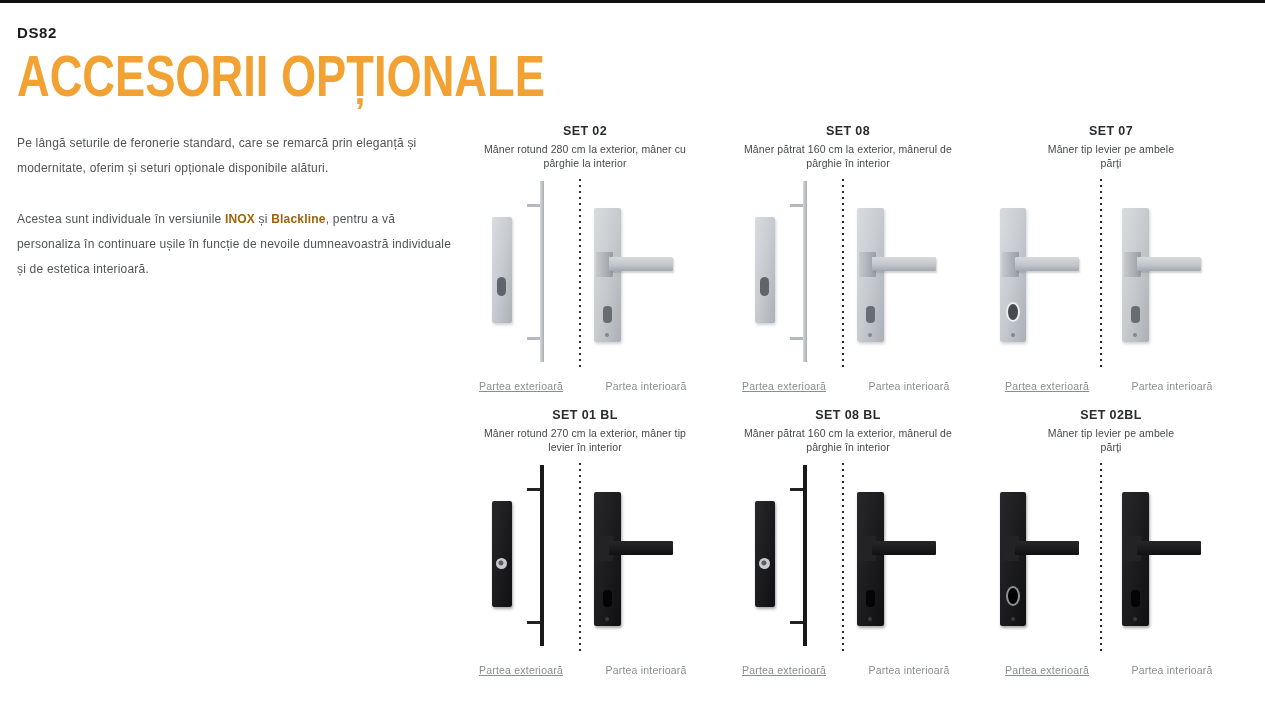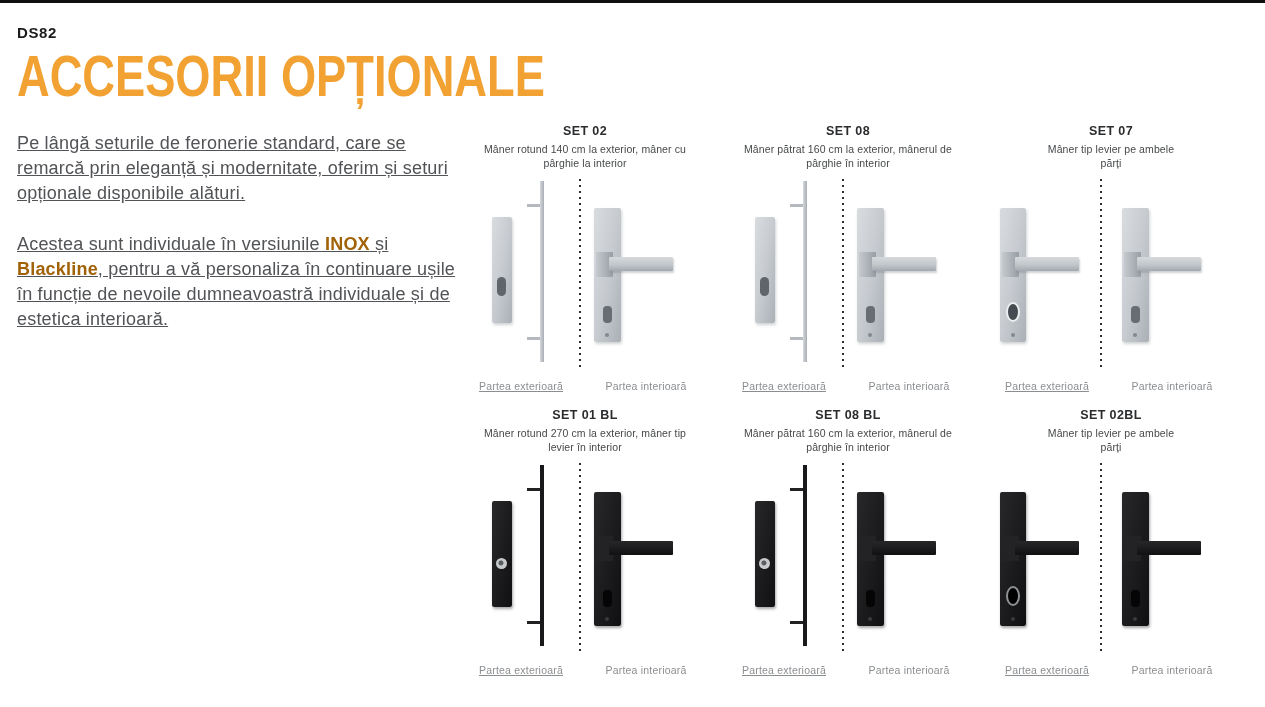"Pe lângă seturile de feronerie" .intro p { font-size: 18px -> 12px; text-decoration: underline -> none }
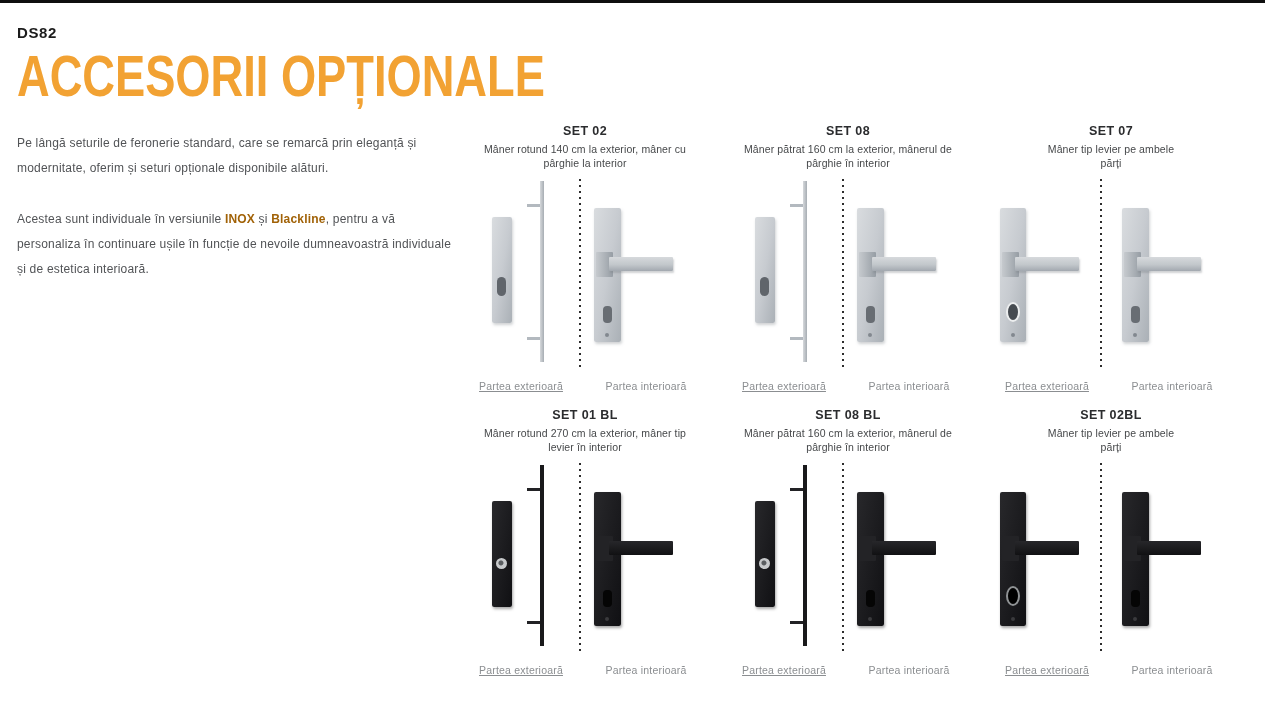"Mâner rotund 140 cm la" p.set-desc { text: 140 -> 280 }
